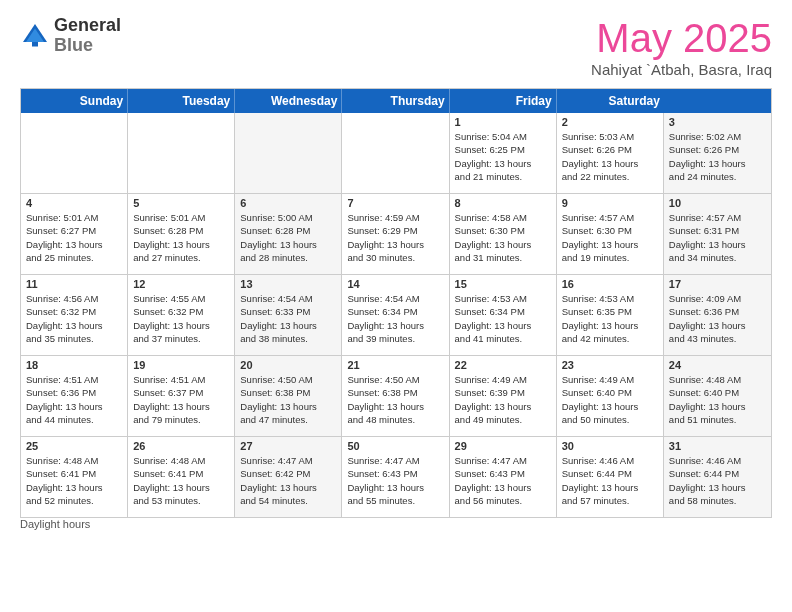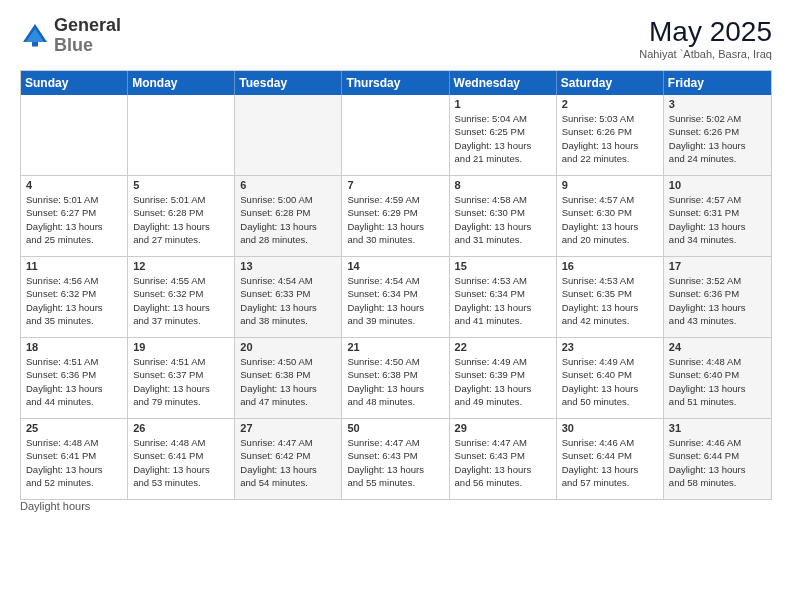"May 2025" .month-title { color: #0f172a -> #ec4899; font-size: 28px -> 40px }
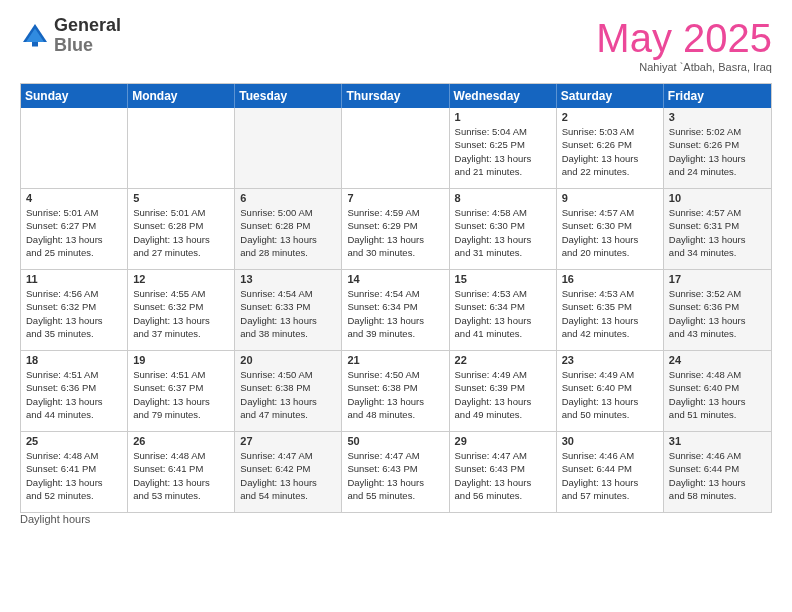"Nahiyat `Atbah, Basra, Iraq" .subtitle { font-size: 11px -> 15px }
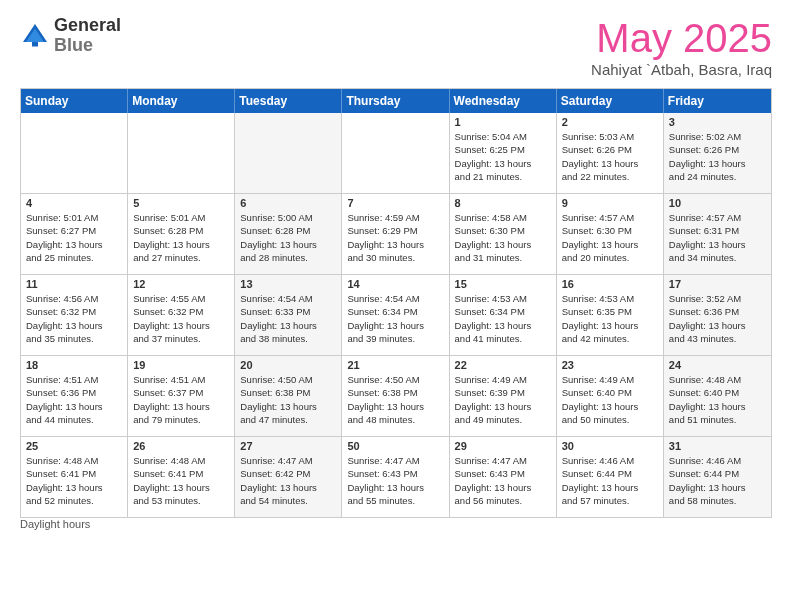"Sunday" .cal-header-cell { text-align: left -> right }
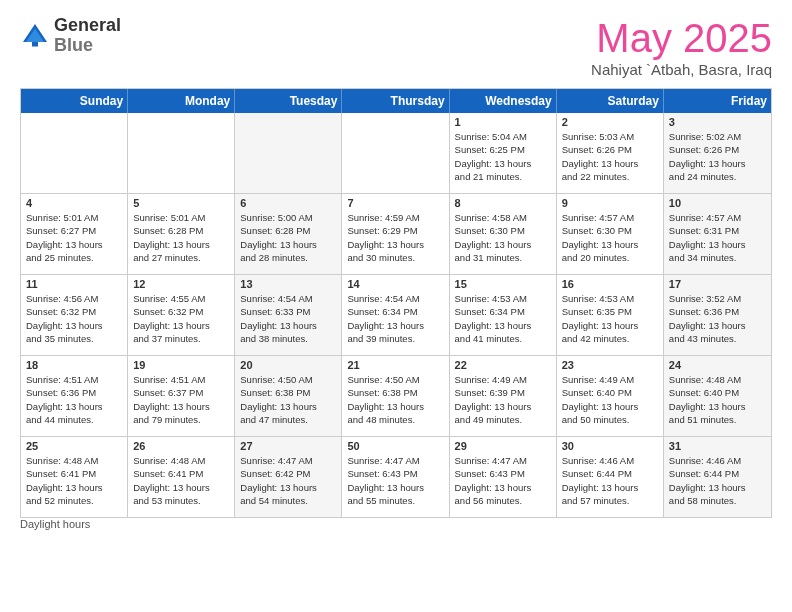"Monday" div.cal-header-cell { html: <div>Monday</div> -> none }
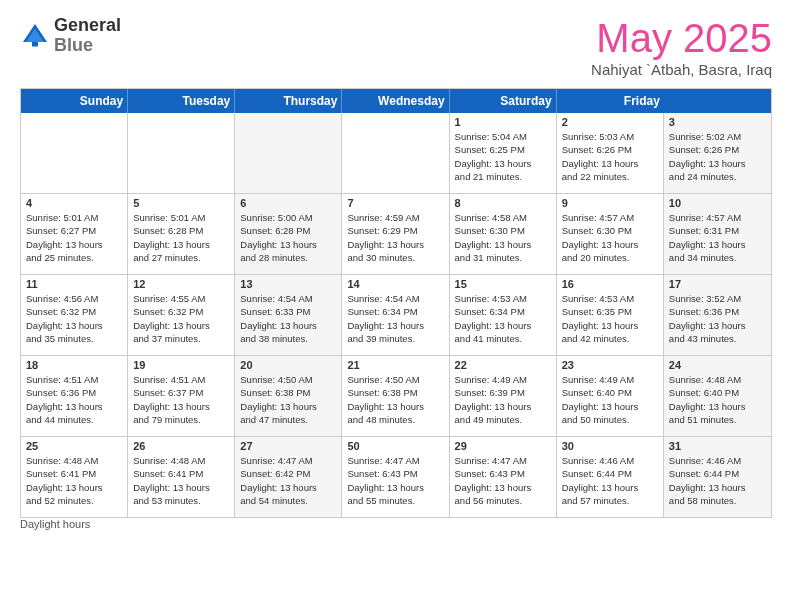"Thursday" div.cal-header-cell { order: before "Wednesday" -> after "Wednesday" }
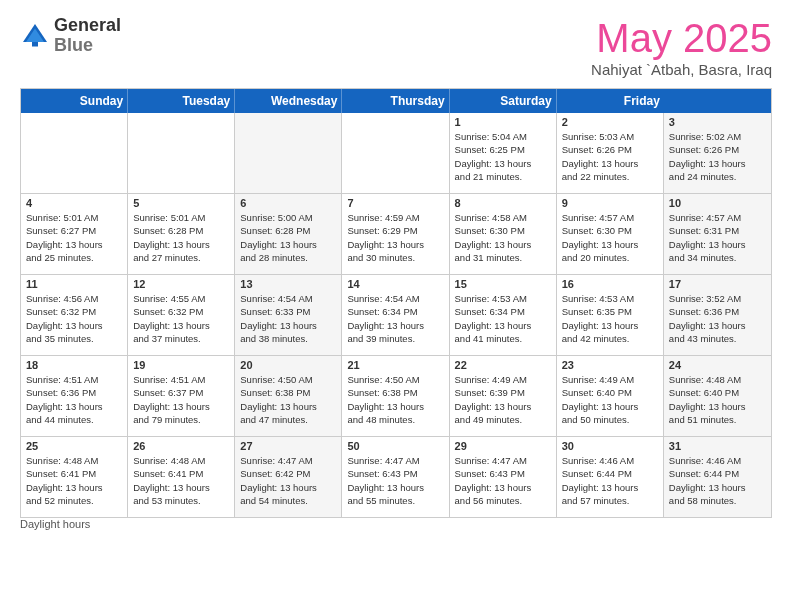"Saturday" div.cal-header-cell { order: before "Friday" -> after "Friday" }
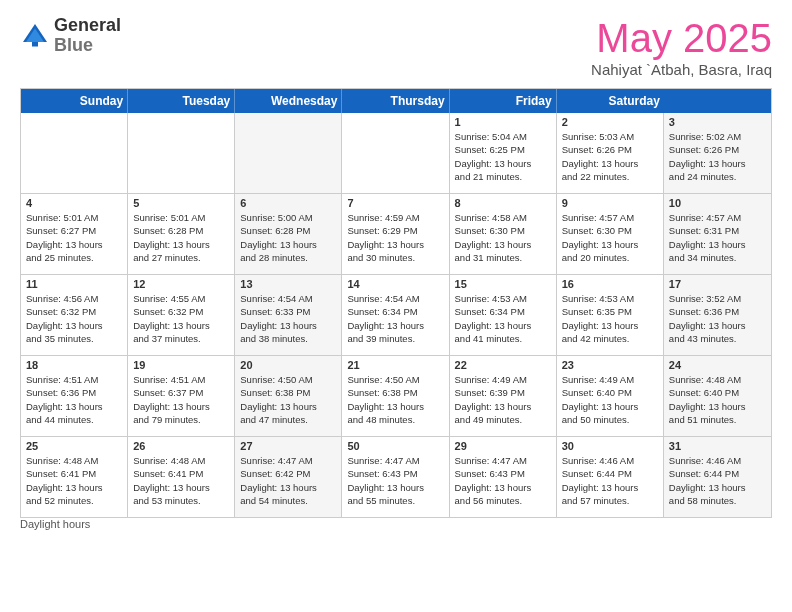"and 20 minutes." span.cell-line { text: 20 -> 19 }
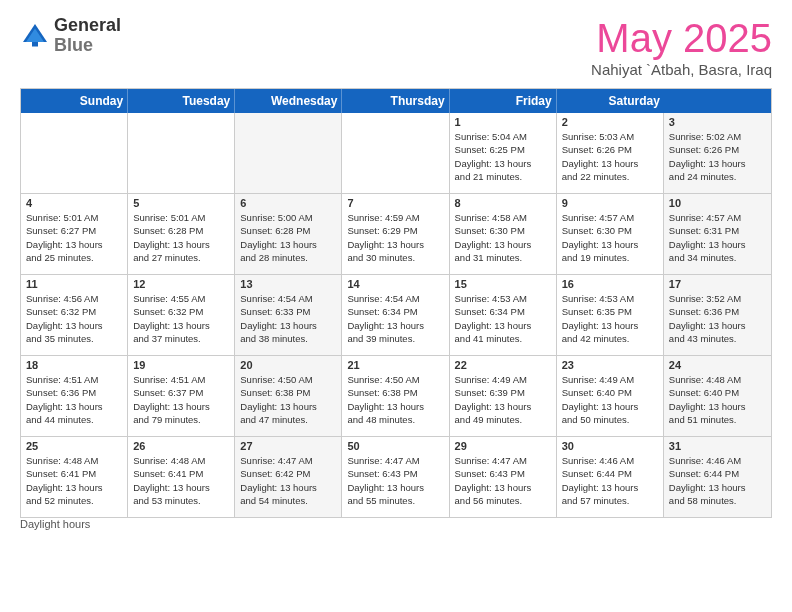"Sunrise: 3:52 AM" span.cell-line { text: 3:52 -> 4:09 }
